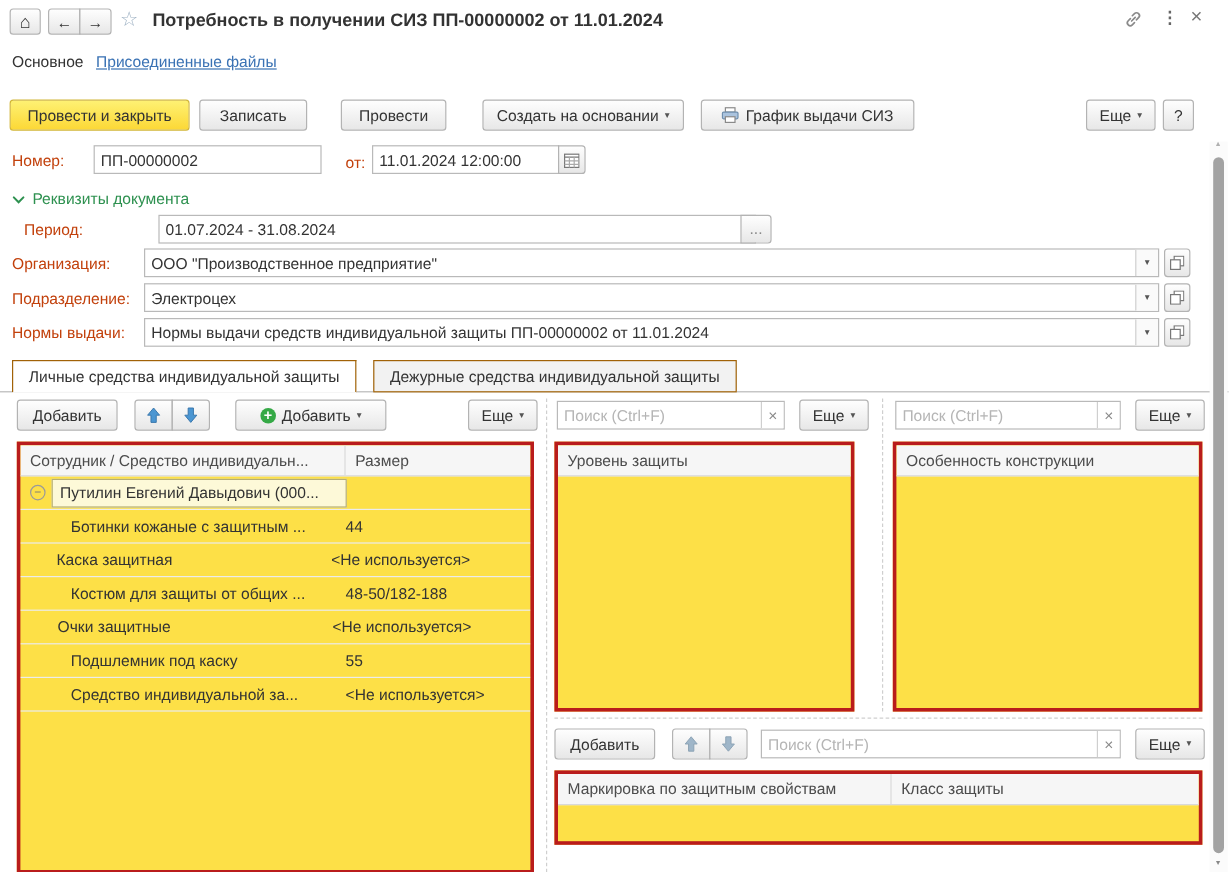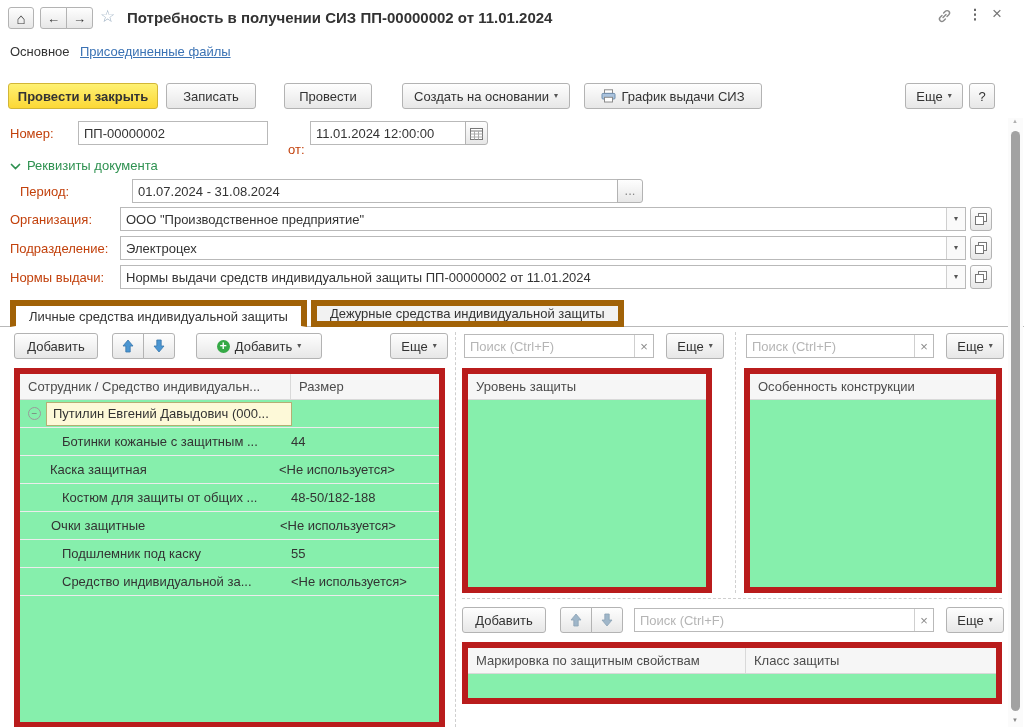"Провести и закрыть" .btn-yellow { font-weight: 700 -> 400 }
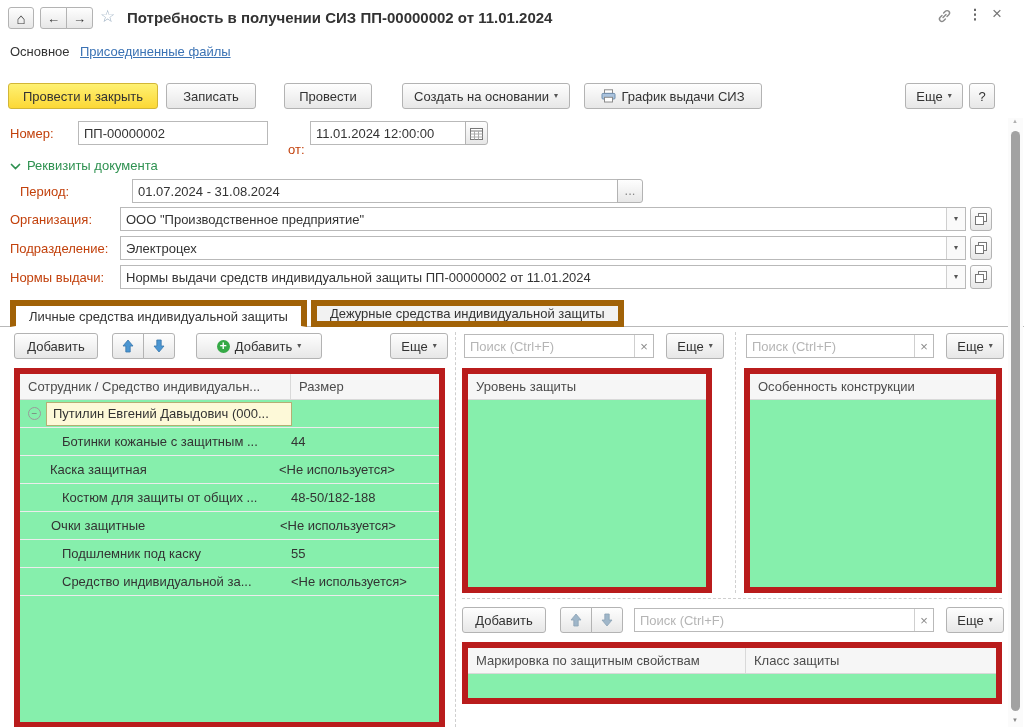"от:" div.lbl { top: 142px -> 128px }
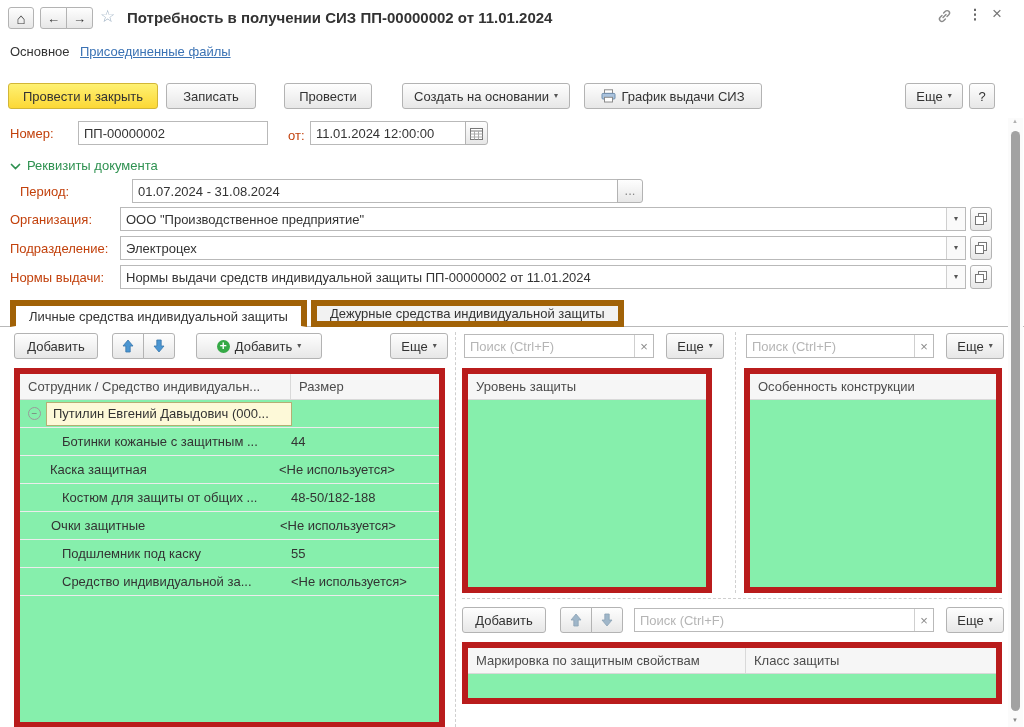"Личные средства индивидуальной защиты" .tab { border: 6px solid #a16207 -> 1px solid #a16207 }
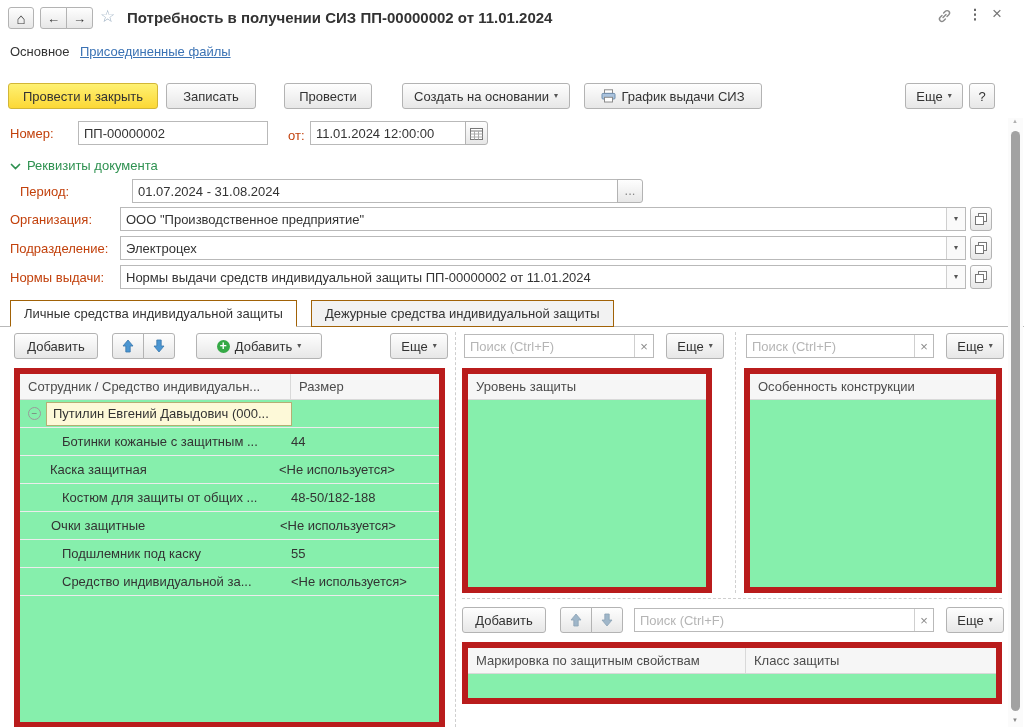"Сотрудник / Средство индивидуальн..." .panel { background: #86efac -> #fde047; border: 6px solid #b91c1c -> 3px solid #b91c1c }
